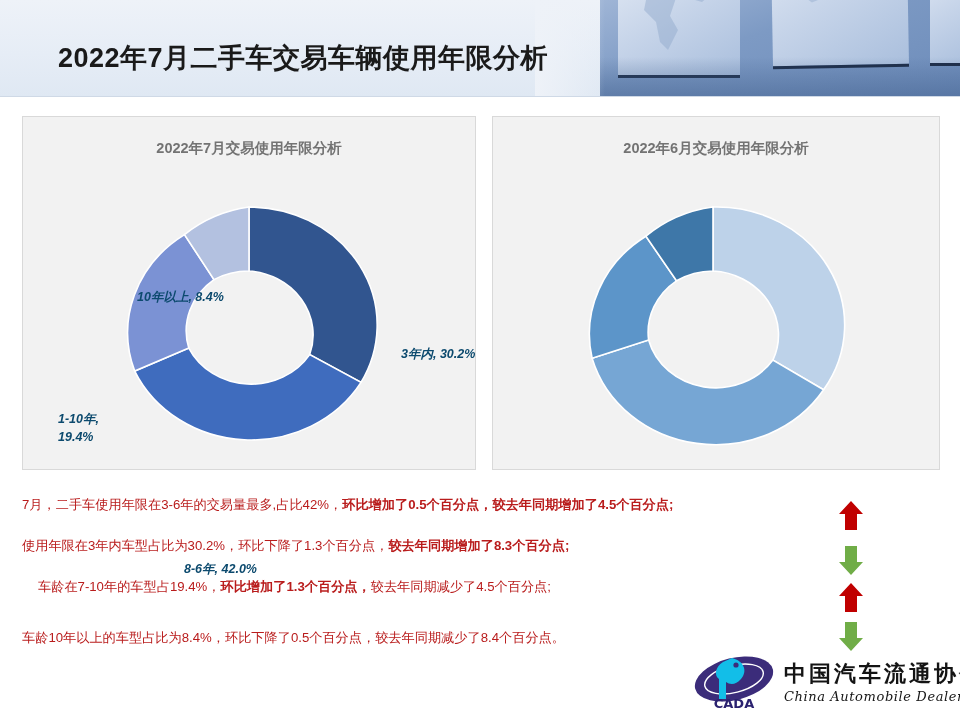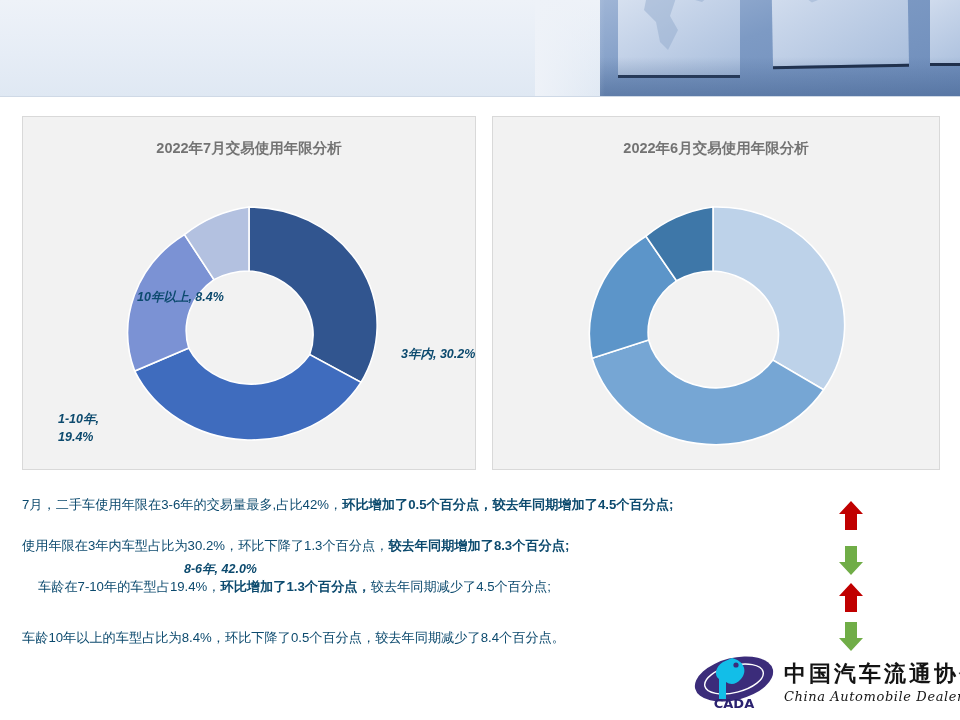"2022年7月二手车交易车辆使用年限分析" div { html: none -> <div>2022年7月二手车交易车辆使用年限分析</div> }
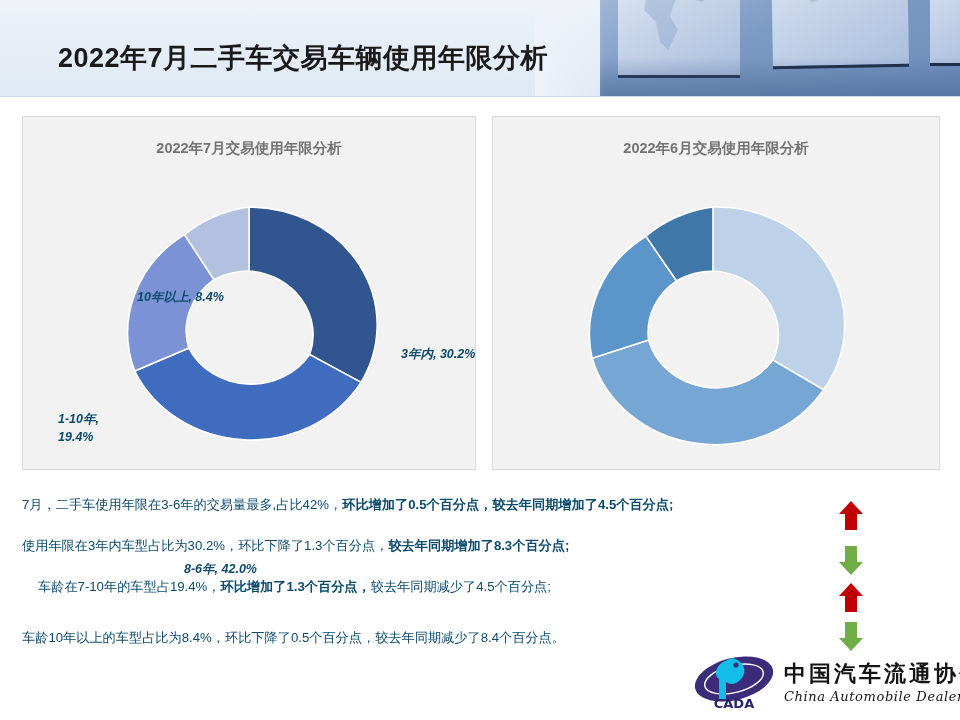"7月，二手车使用年限在3-6年的交易量最多,占比42%，环比增加了0.5个百分点" .note { color: #0c4a6e -> #b91c1c }
